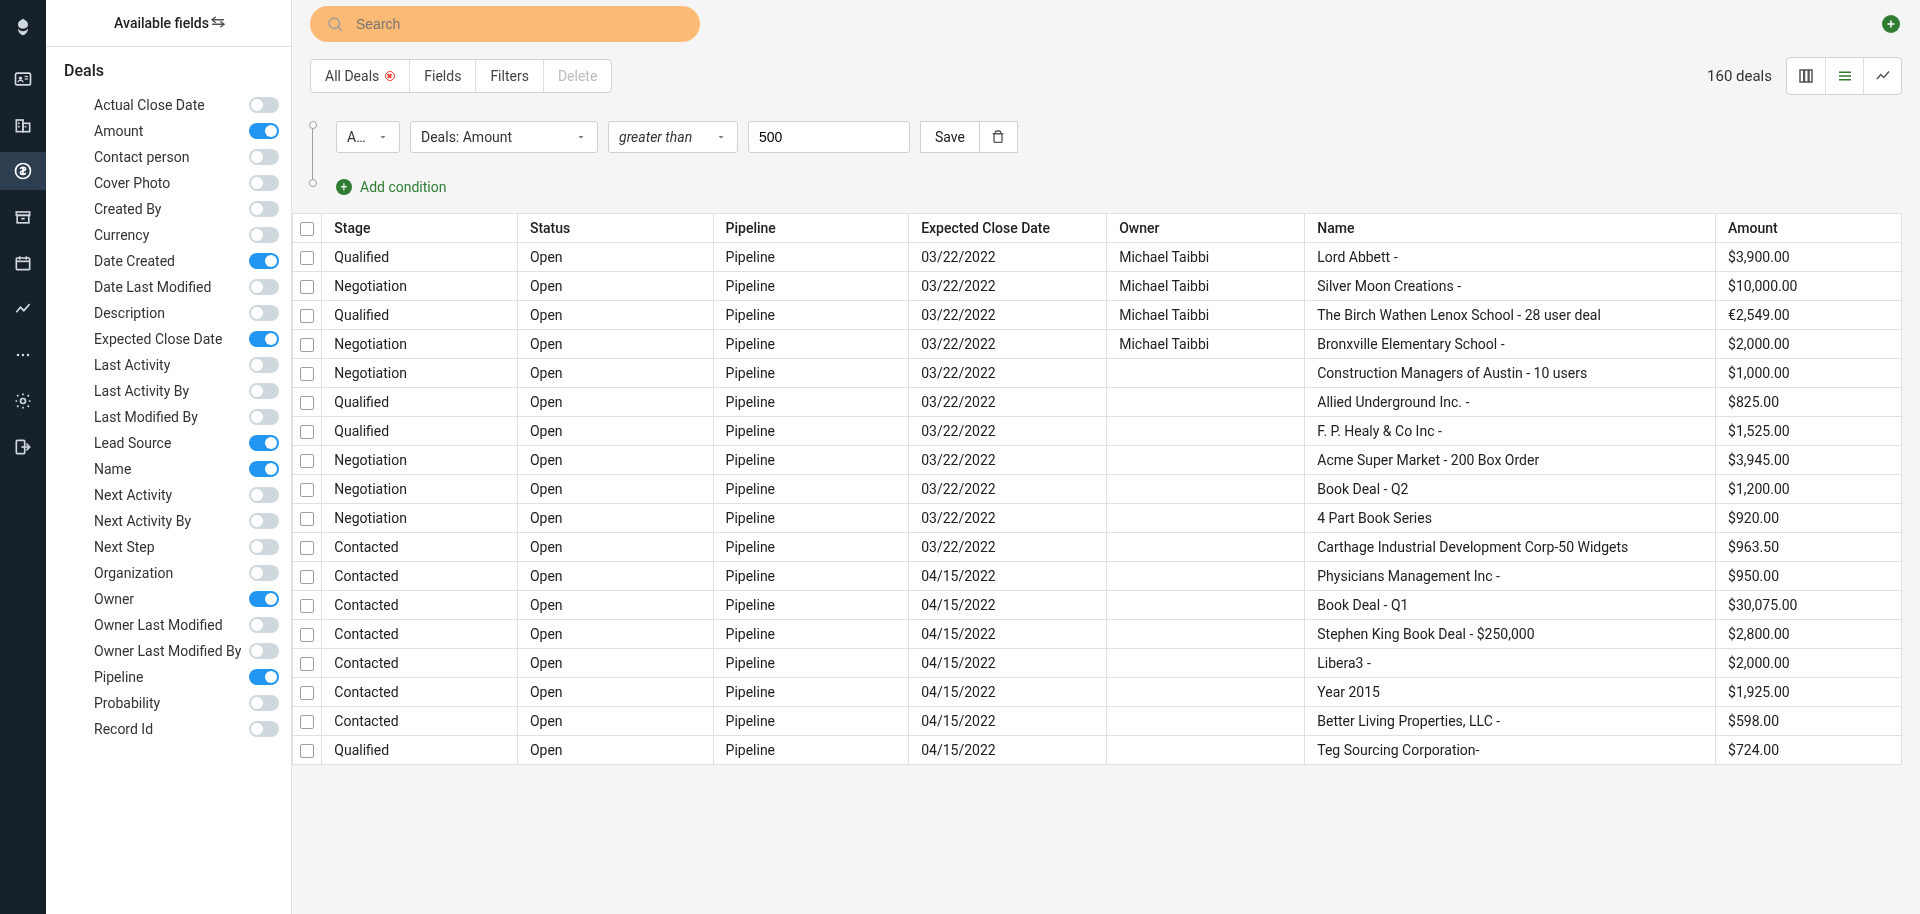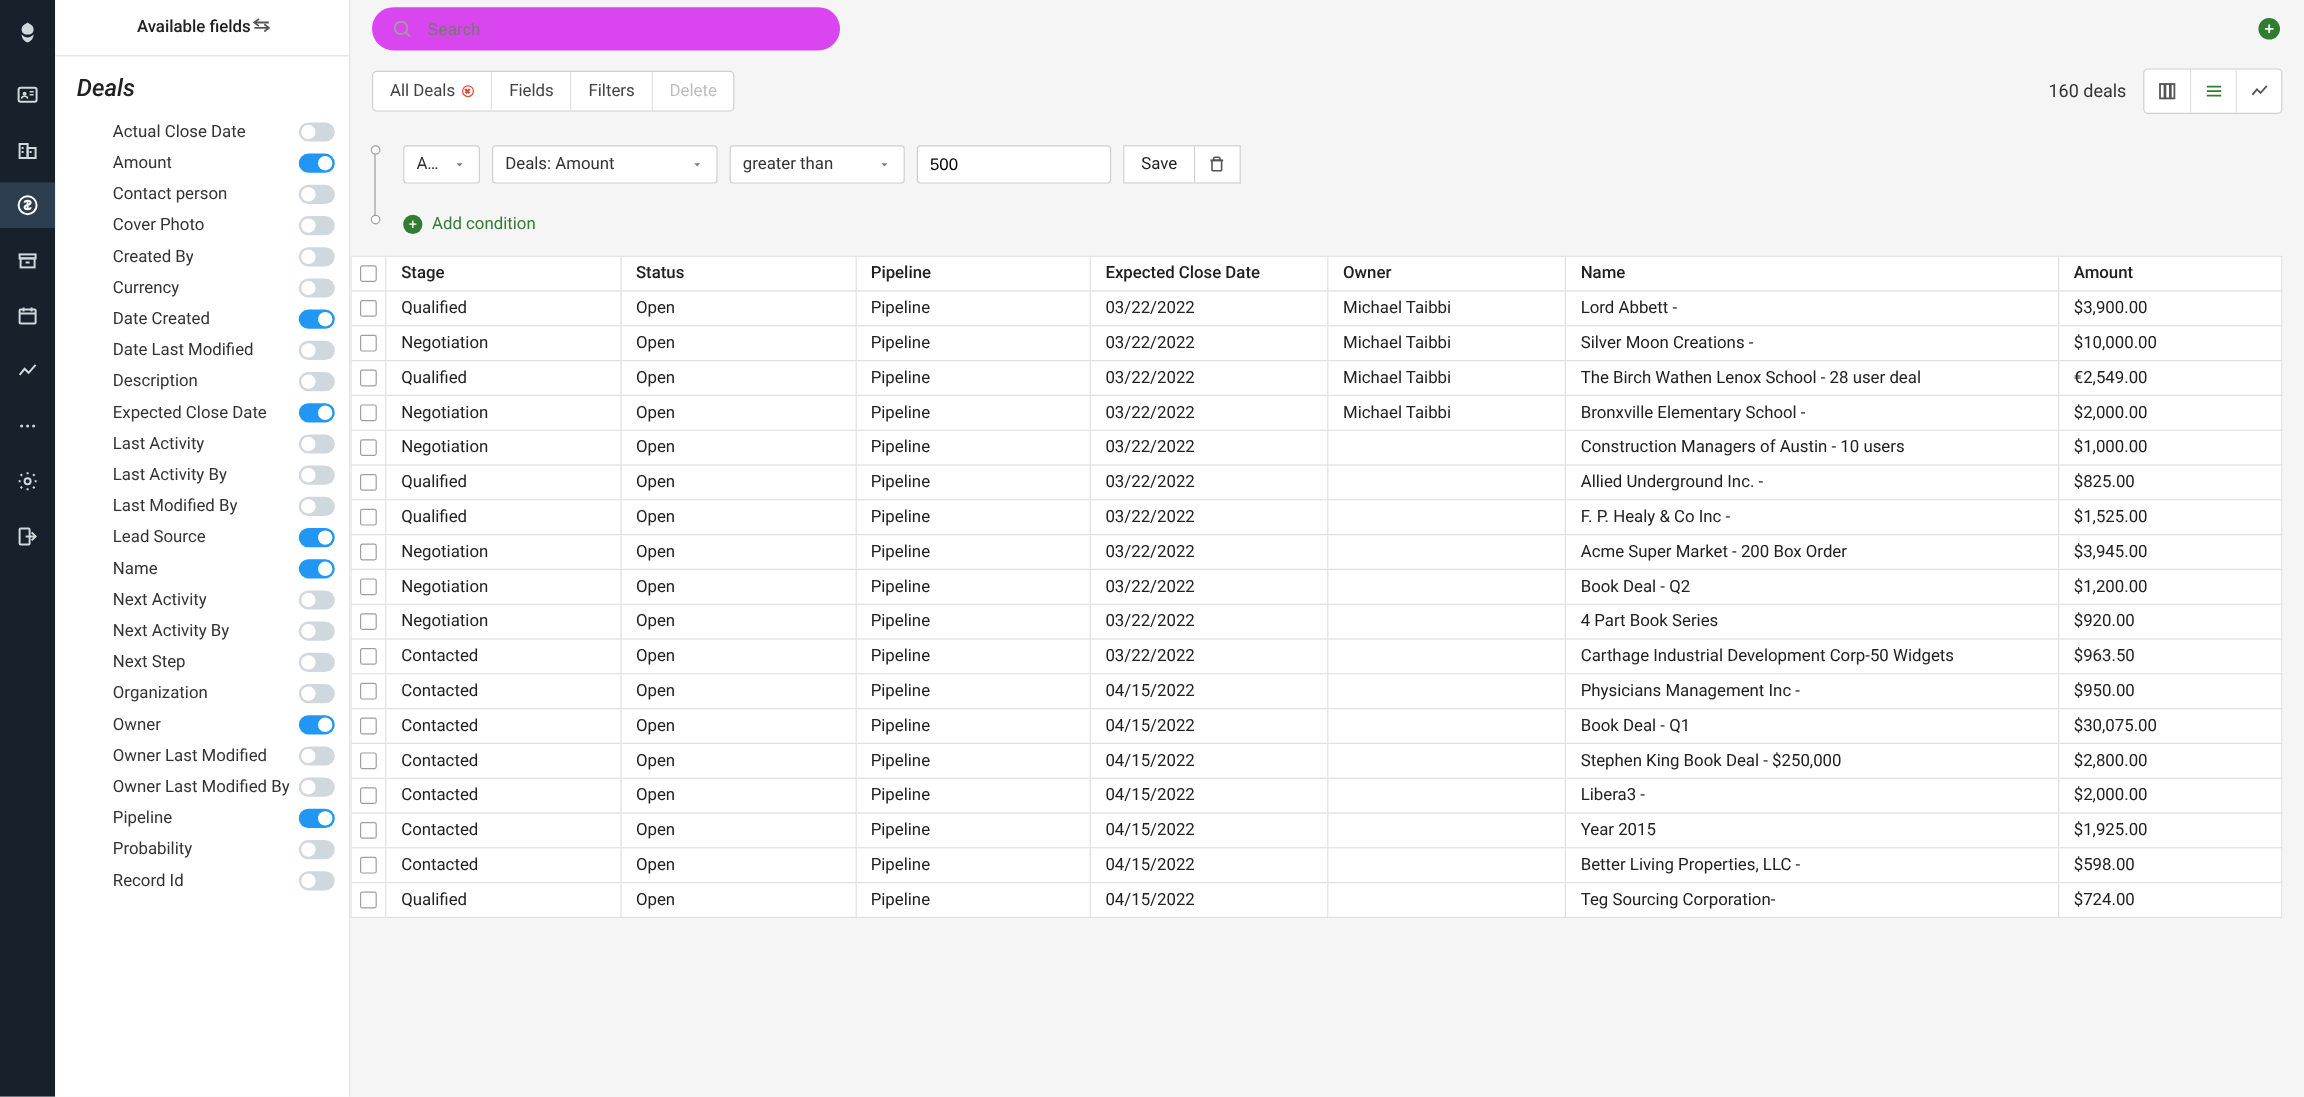"Search" .search-wrap { background: #d946ef -> #fdba74 }
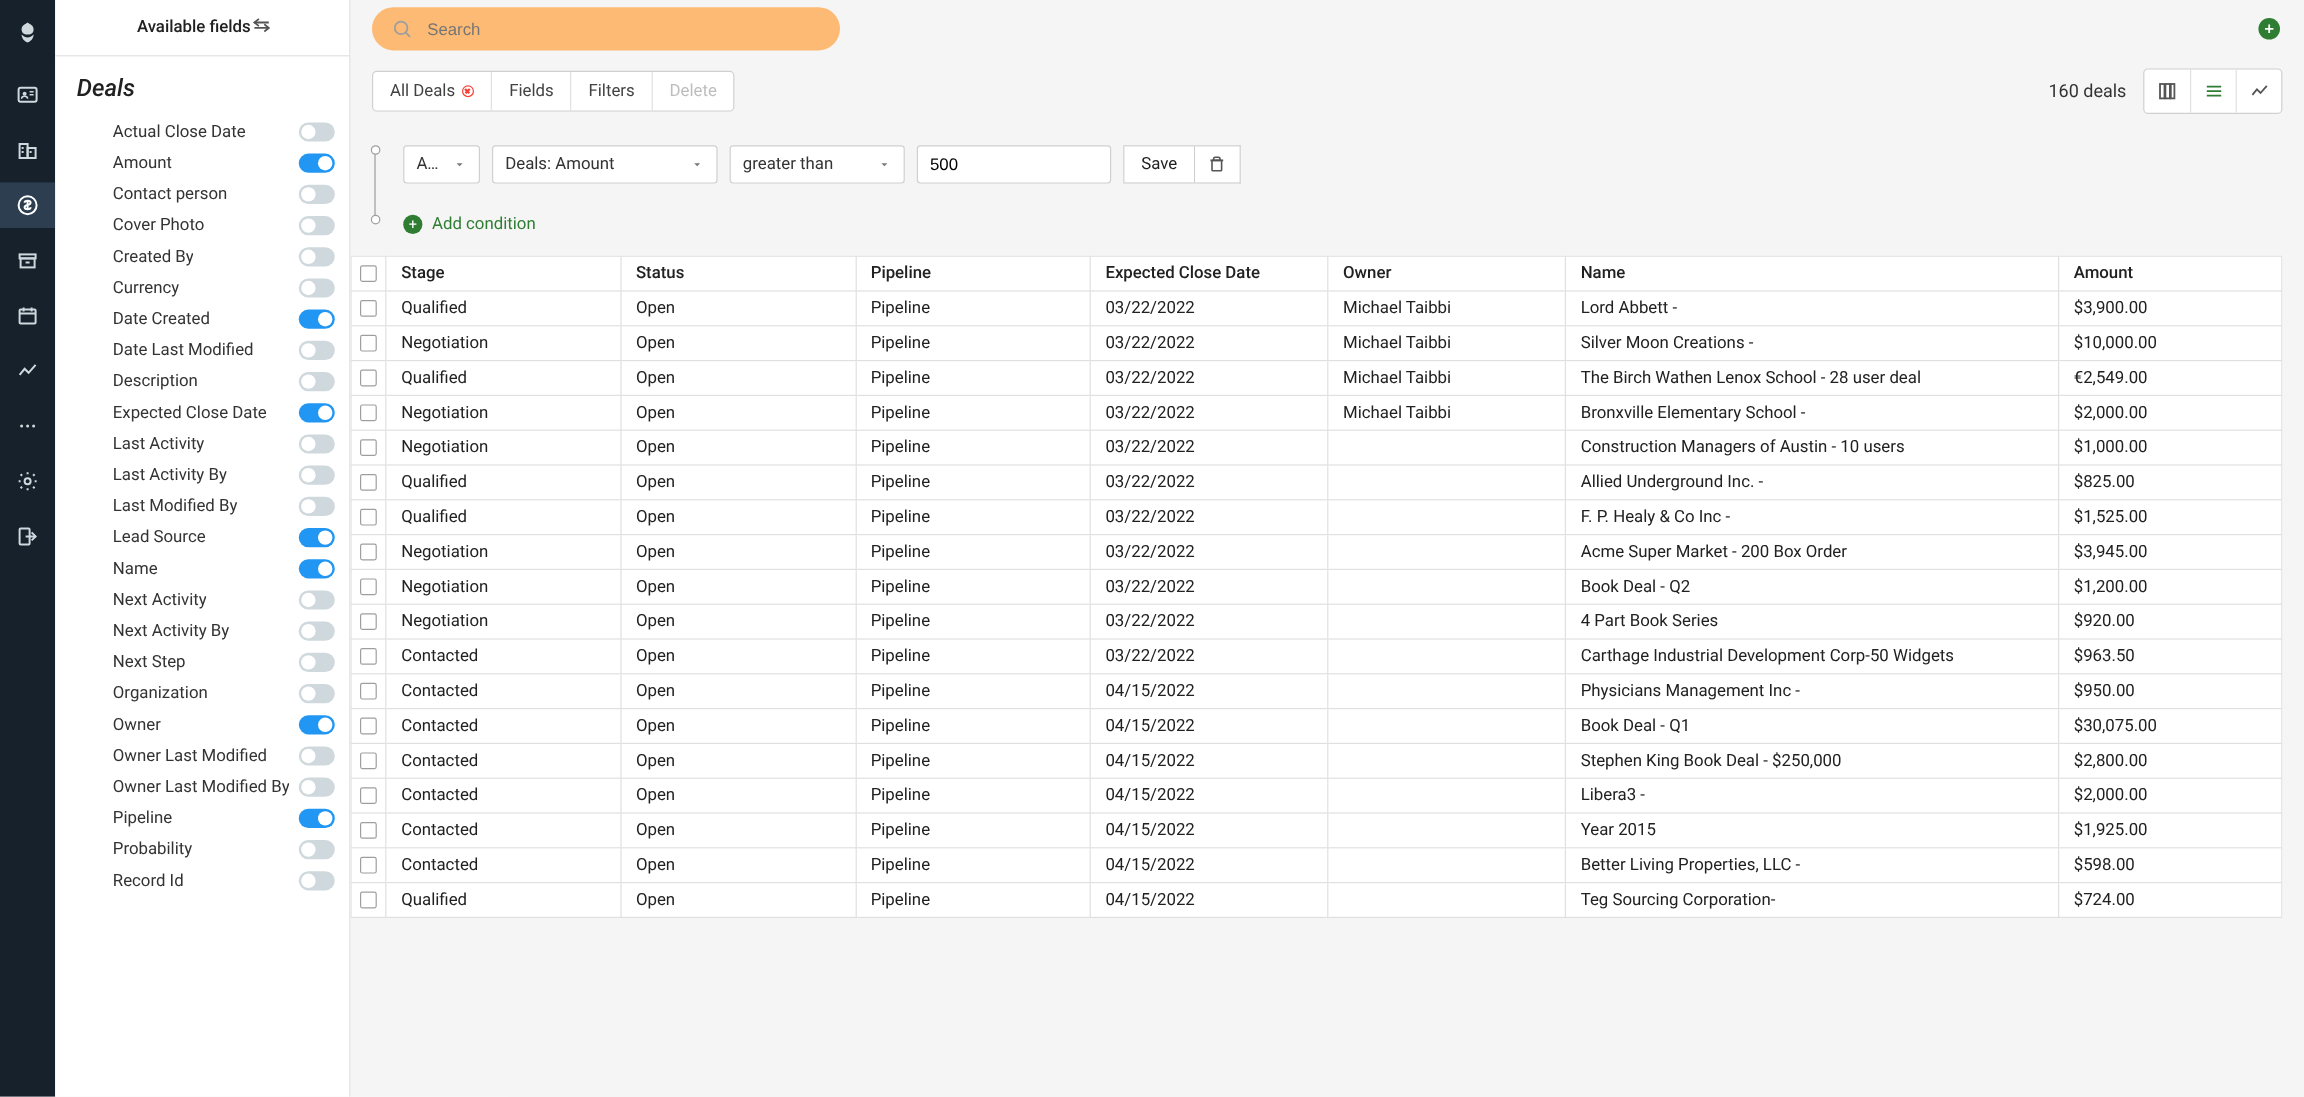"Deals" .section-title { font-size: 20px -> 16px; font-style: italic -> none }
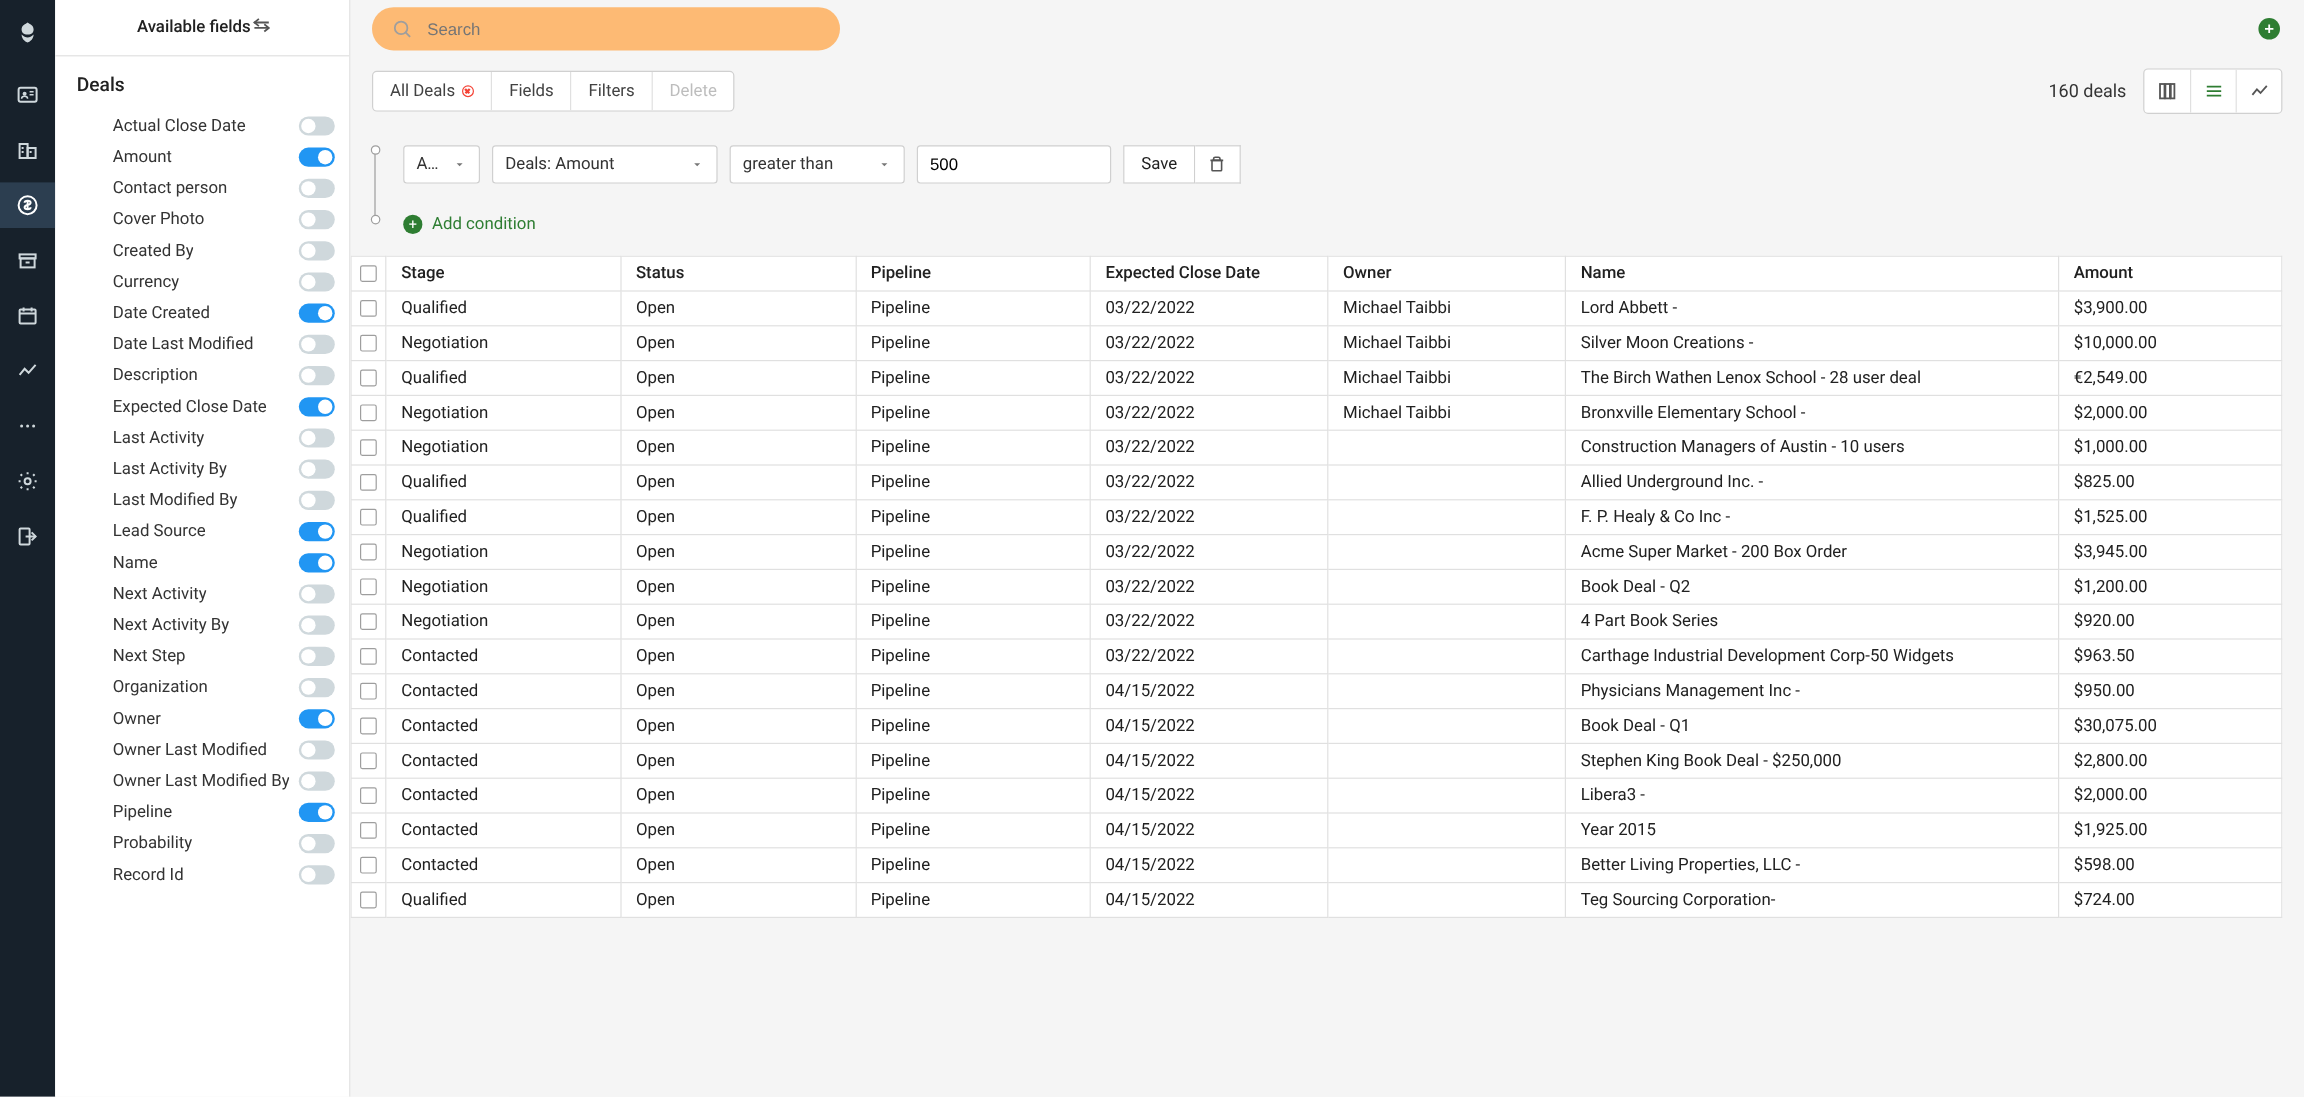"greater than" .fcontrol.med2 { font-style: none -> italic; width: 146px -> 130px }
